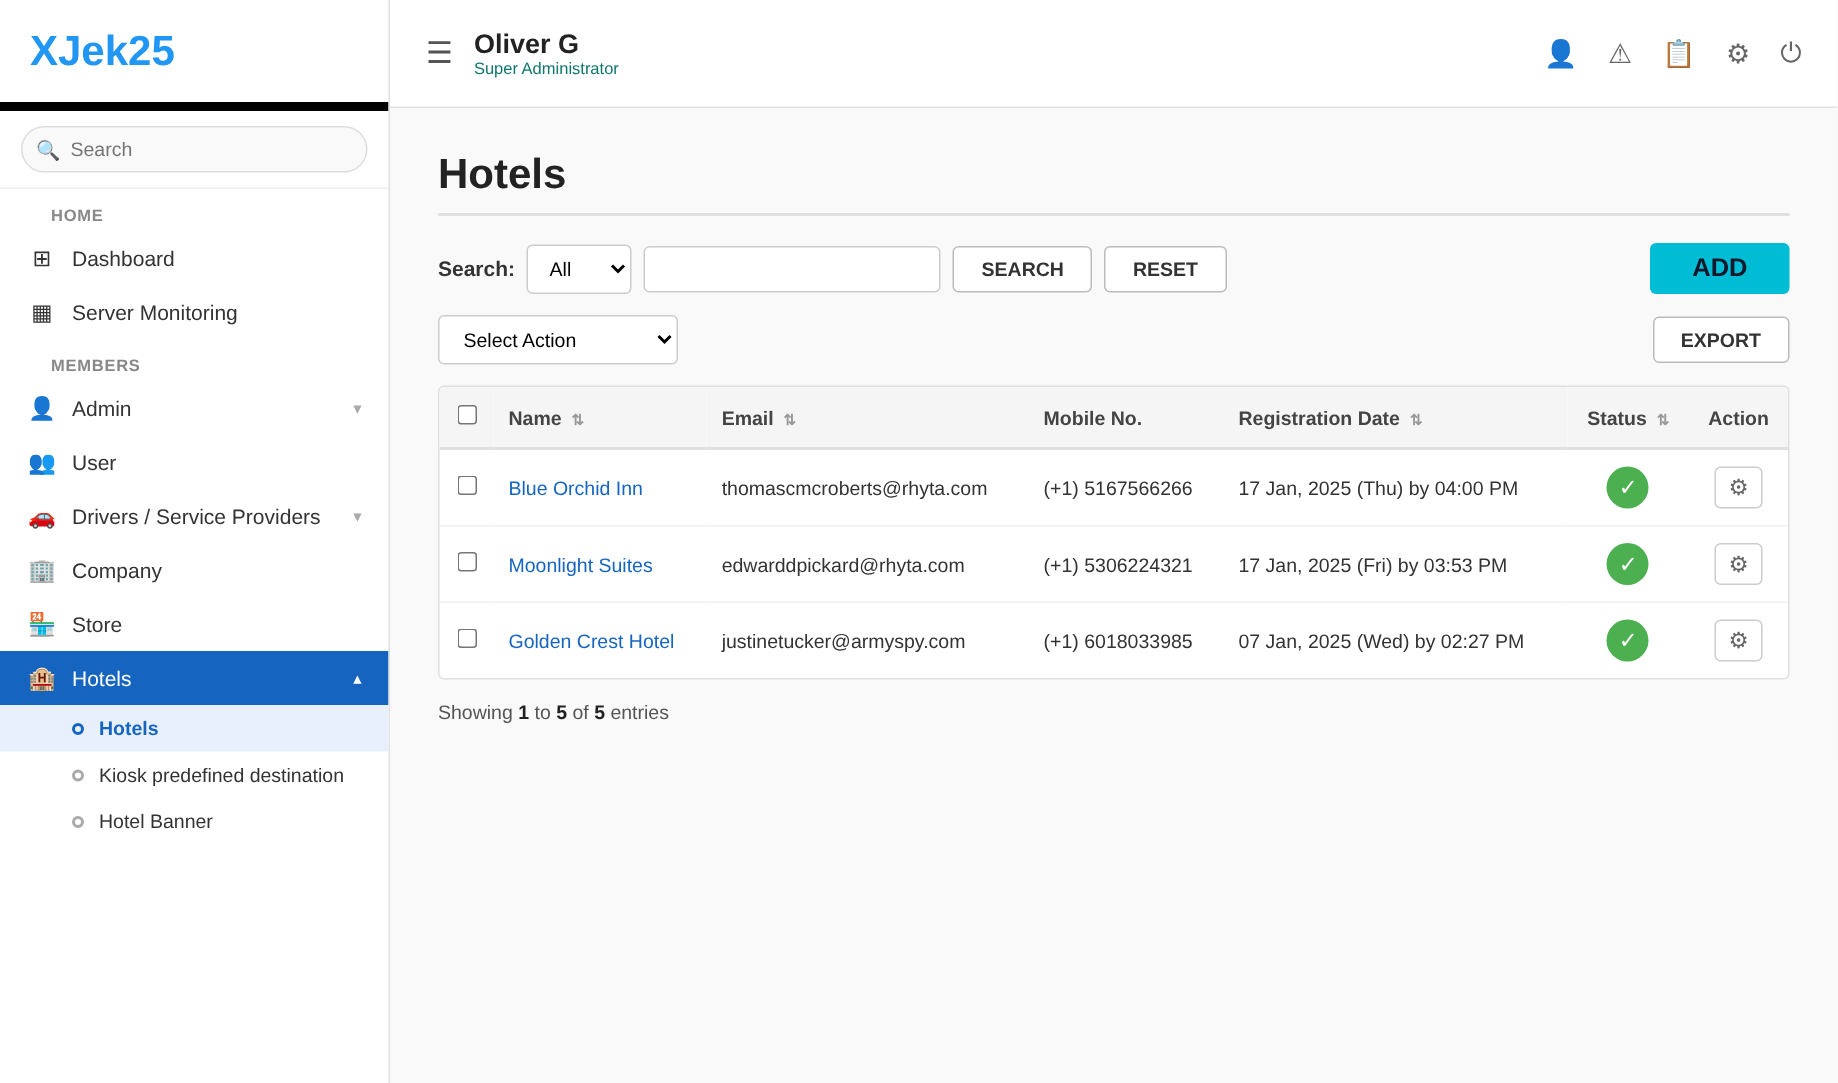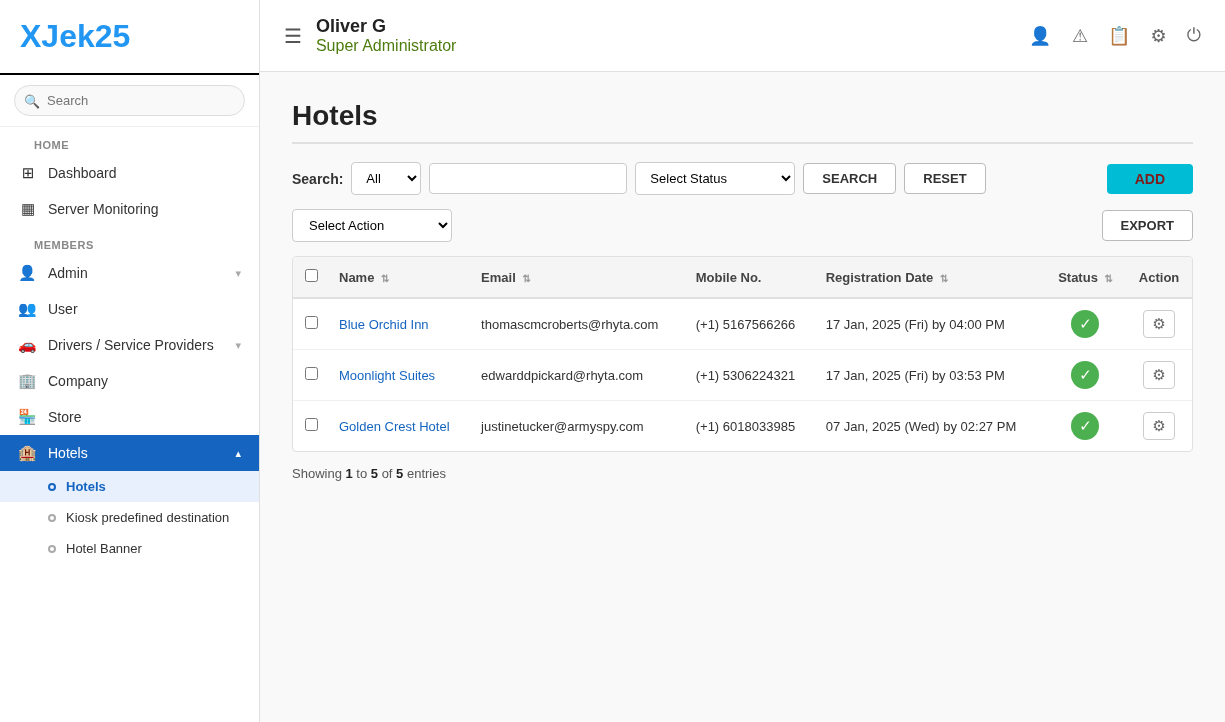"XJek25" .sidebar-logo { border-bottom: 2px solid #000000 -> 6px solid #000000; font-size: 32px -> 28px }
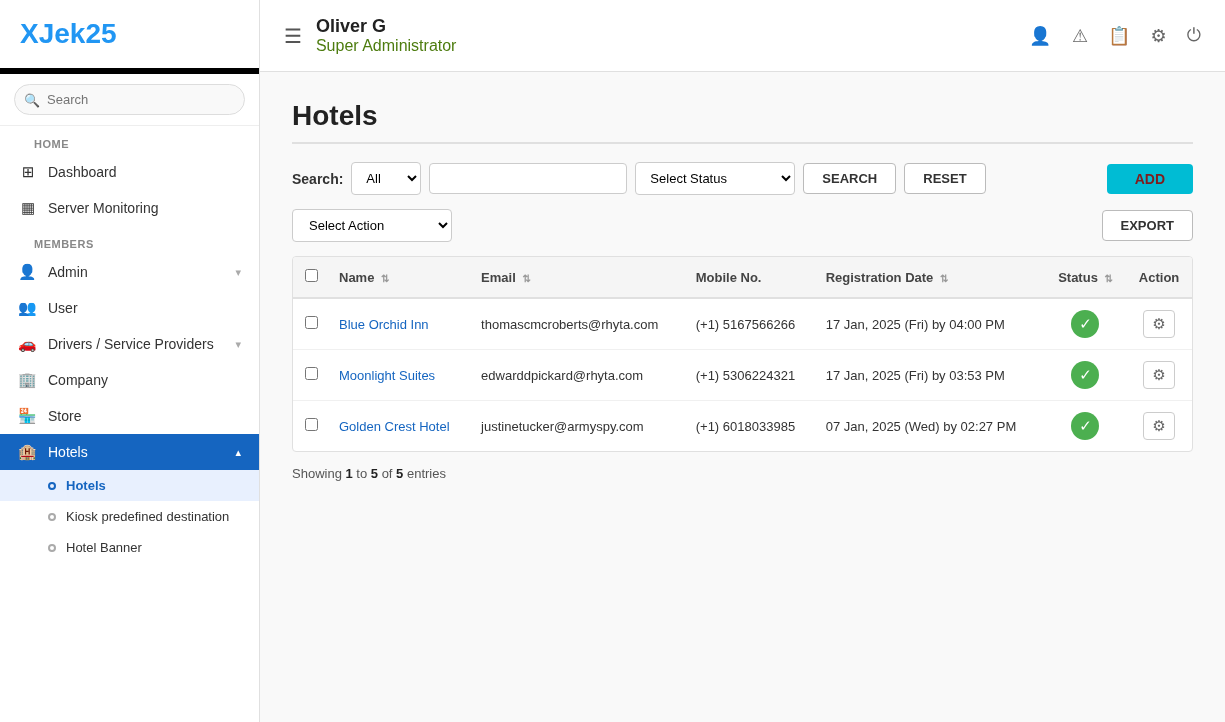"Super Administrator" .topbar-user-role { color: #4d7c0f -> #0f766e; font-size: 16px -> 11px }
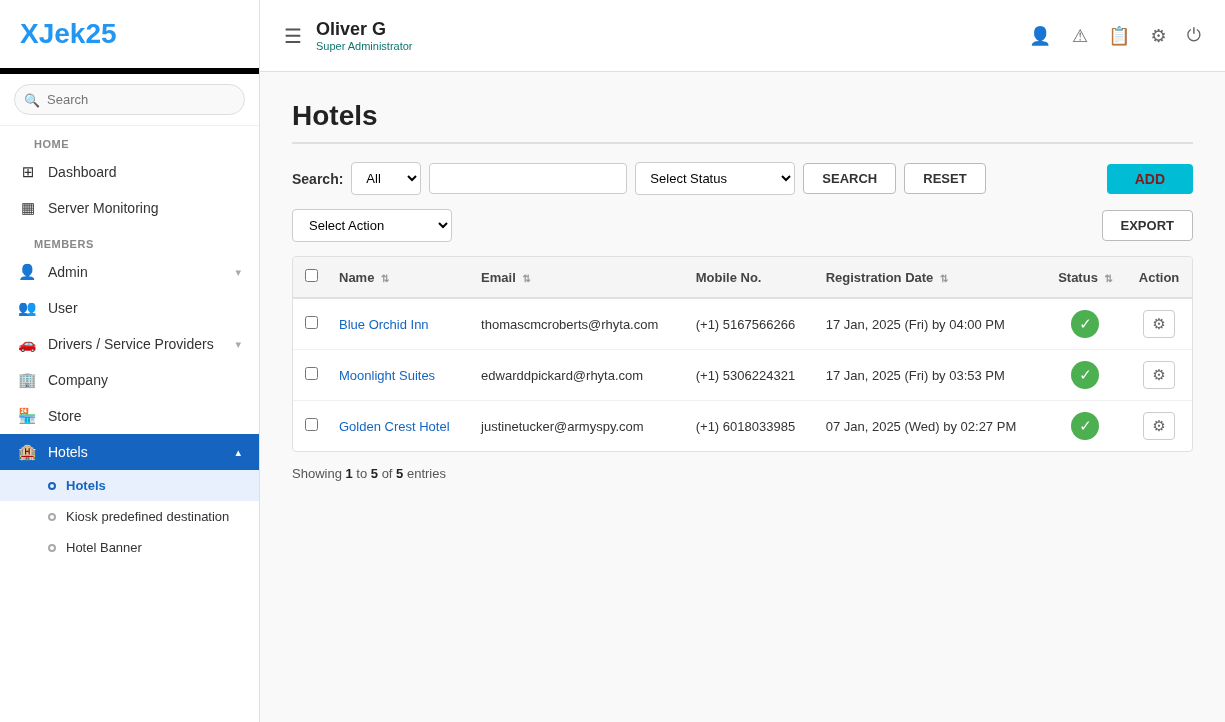"Select Status" select.search-status-select { html: <select> <option>Select Status</option> <option>Active</option> <option>Inactive</option> </select> -> none }
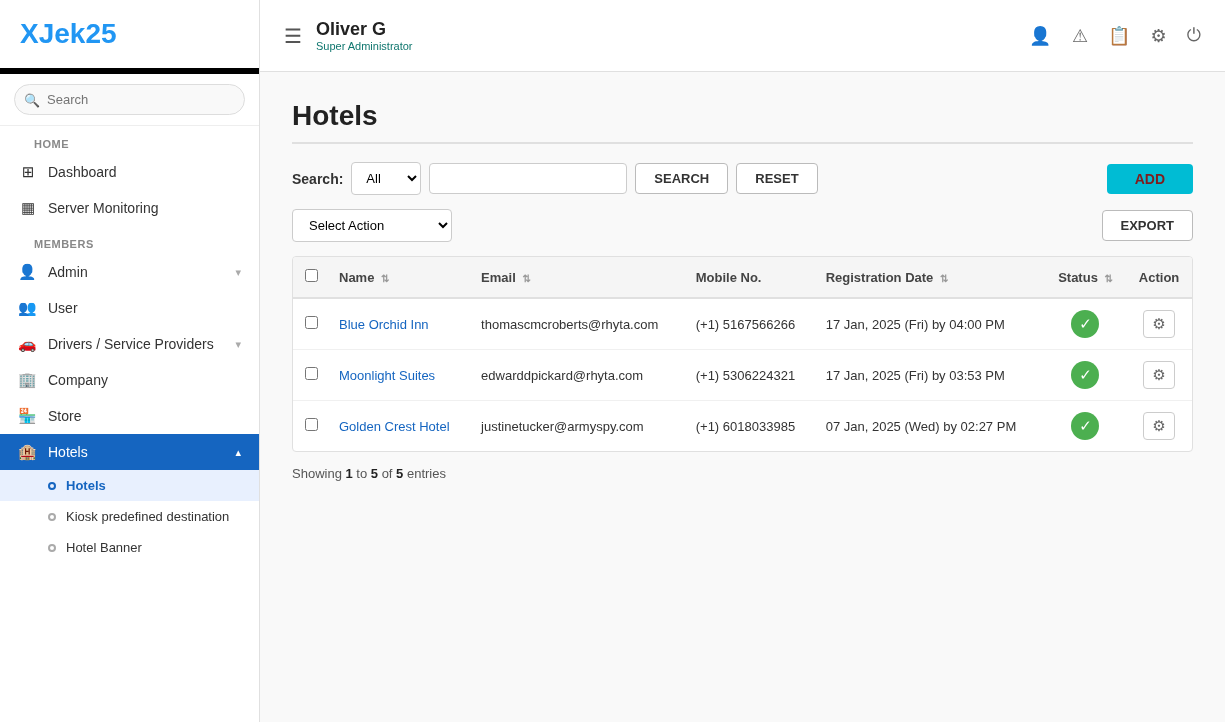"ADD" .btn-add { color: #7f1d1d -> #0f172a; font-size: 14px -> 17px }
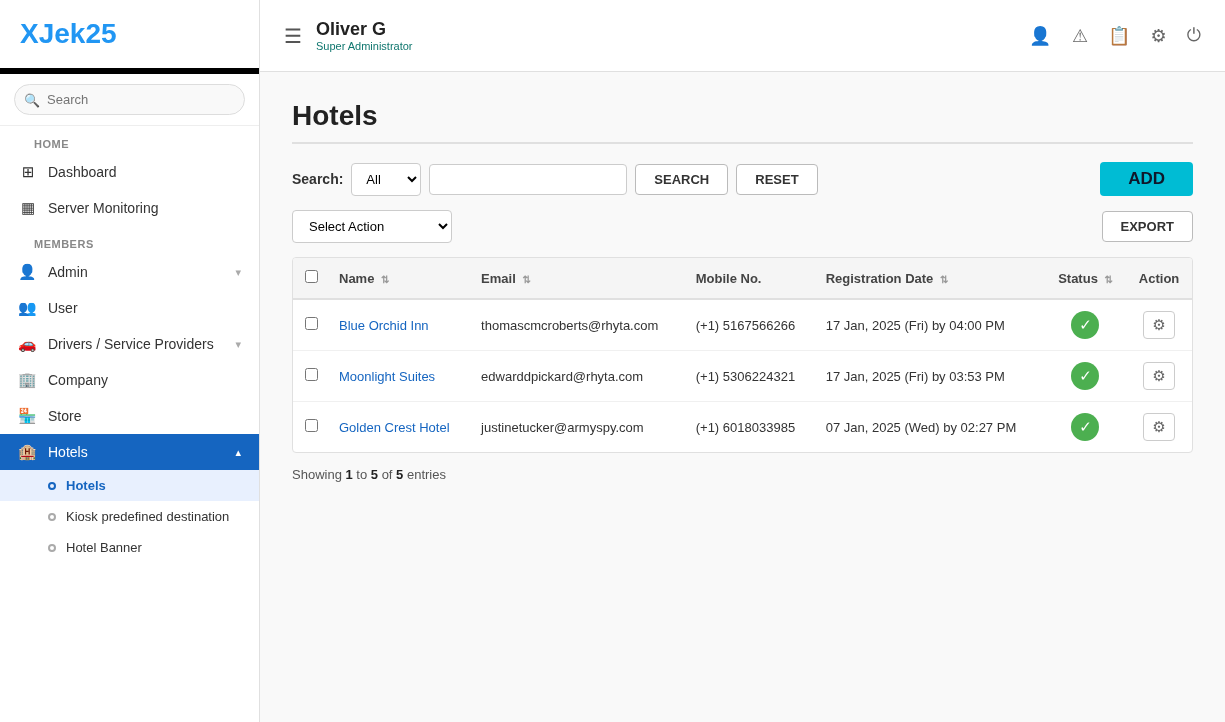"17 Jan, 2025 (Fri) by 04:00" td { text: Fri -> Thu }
